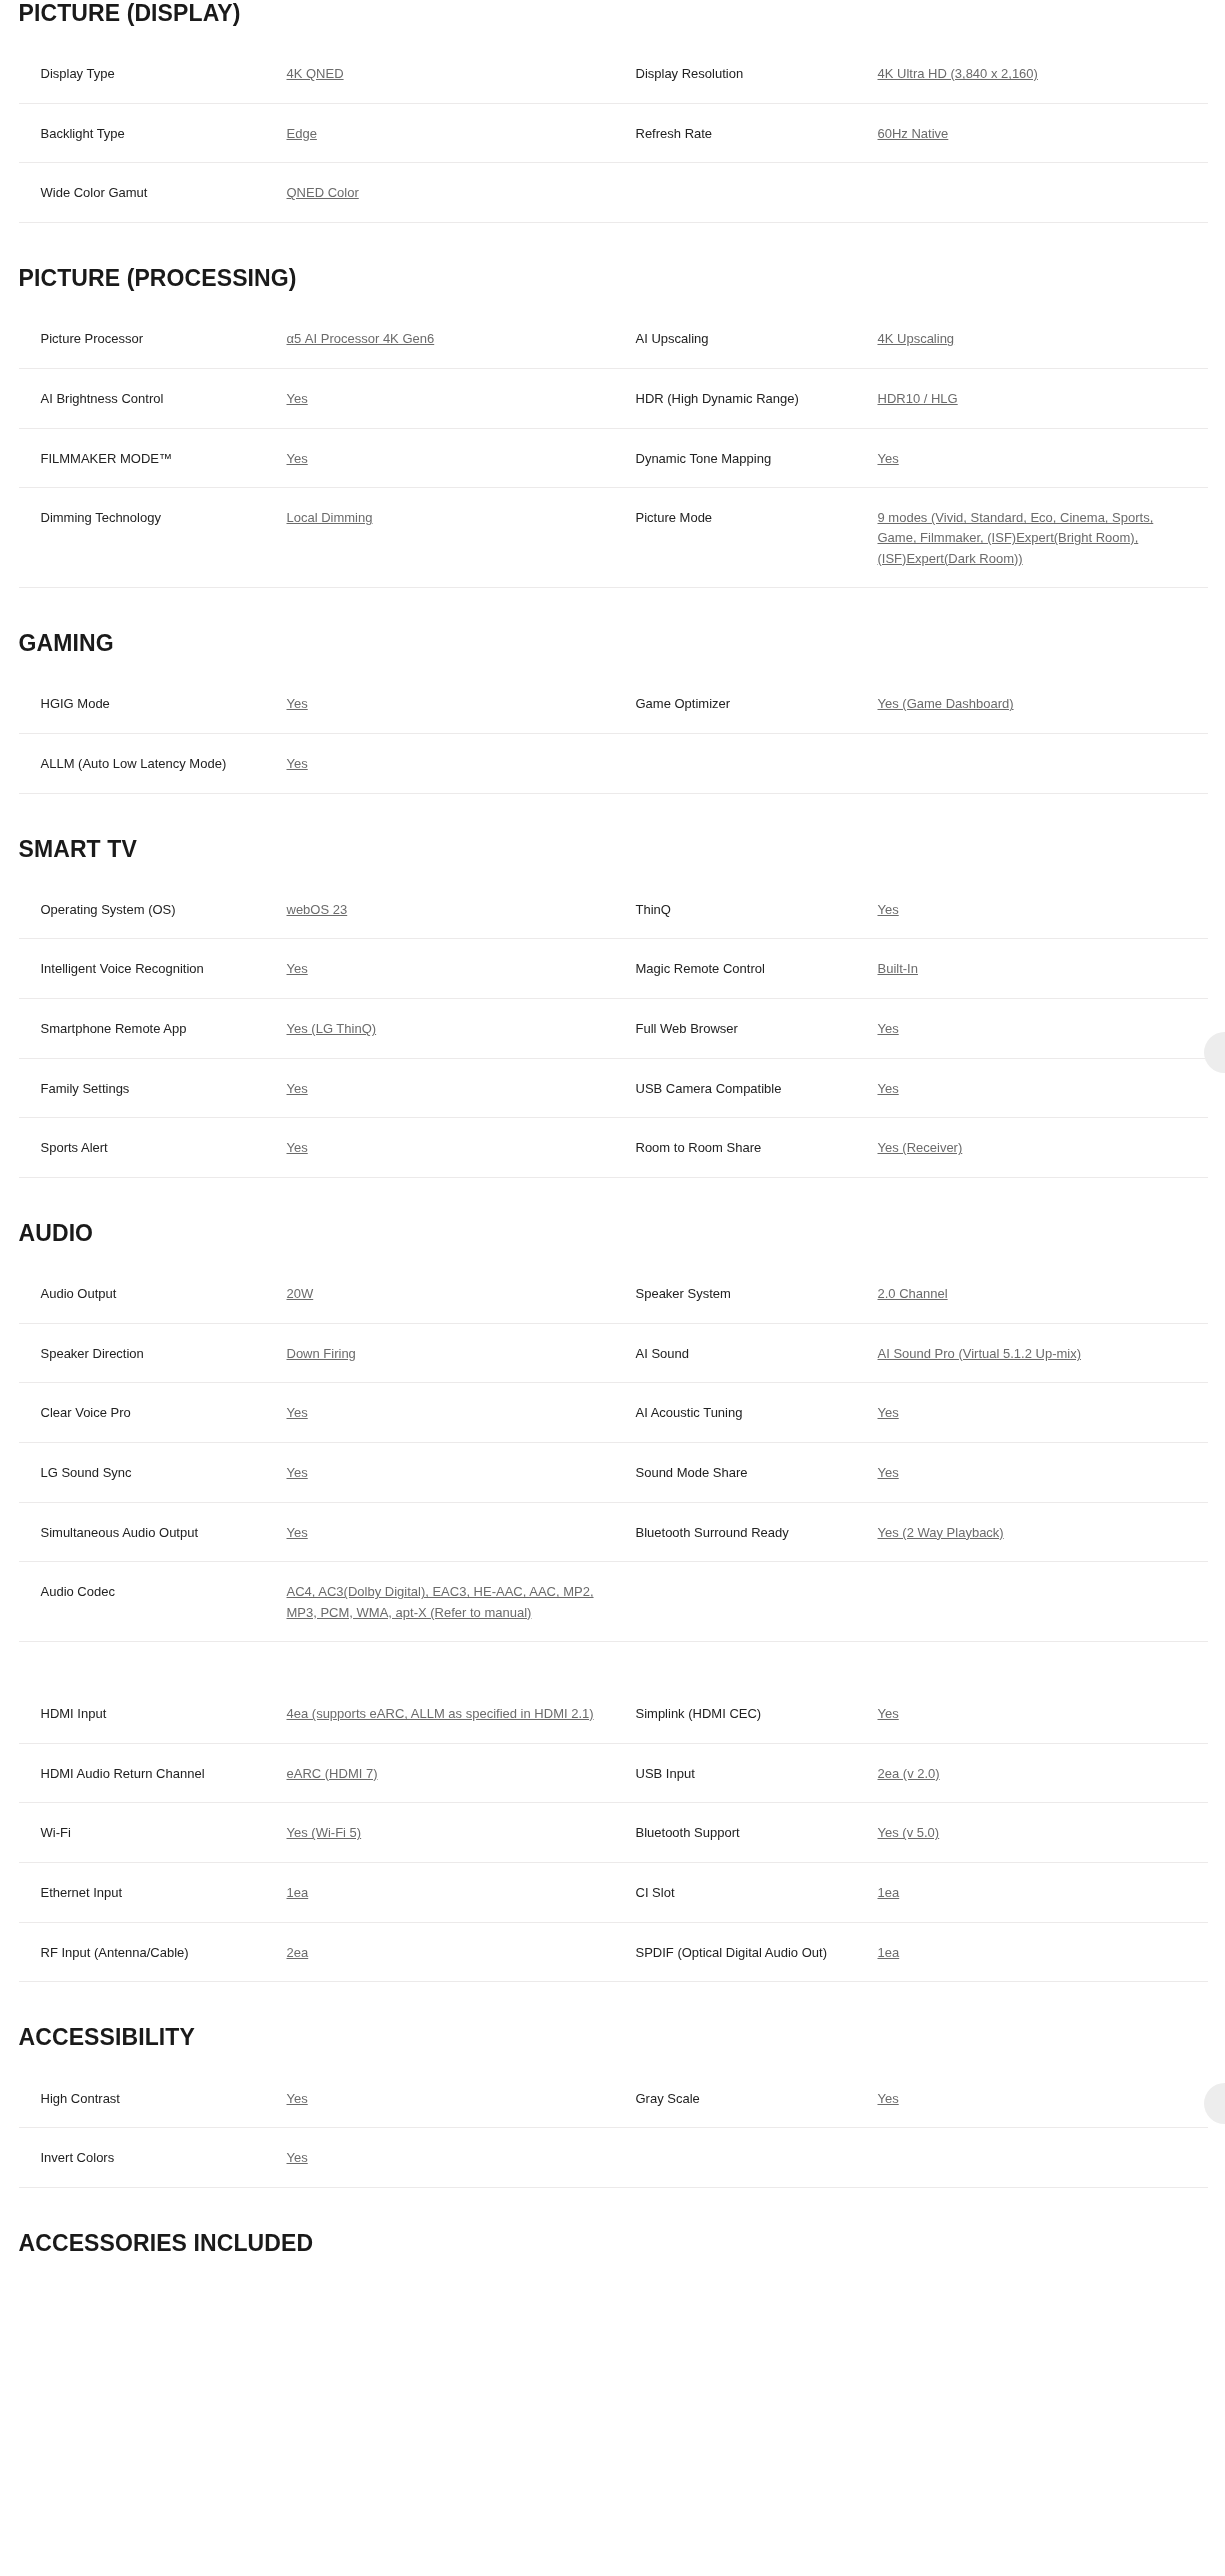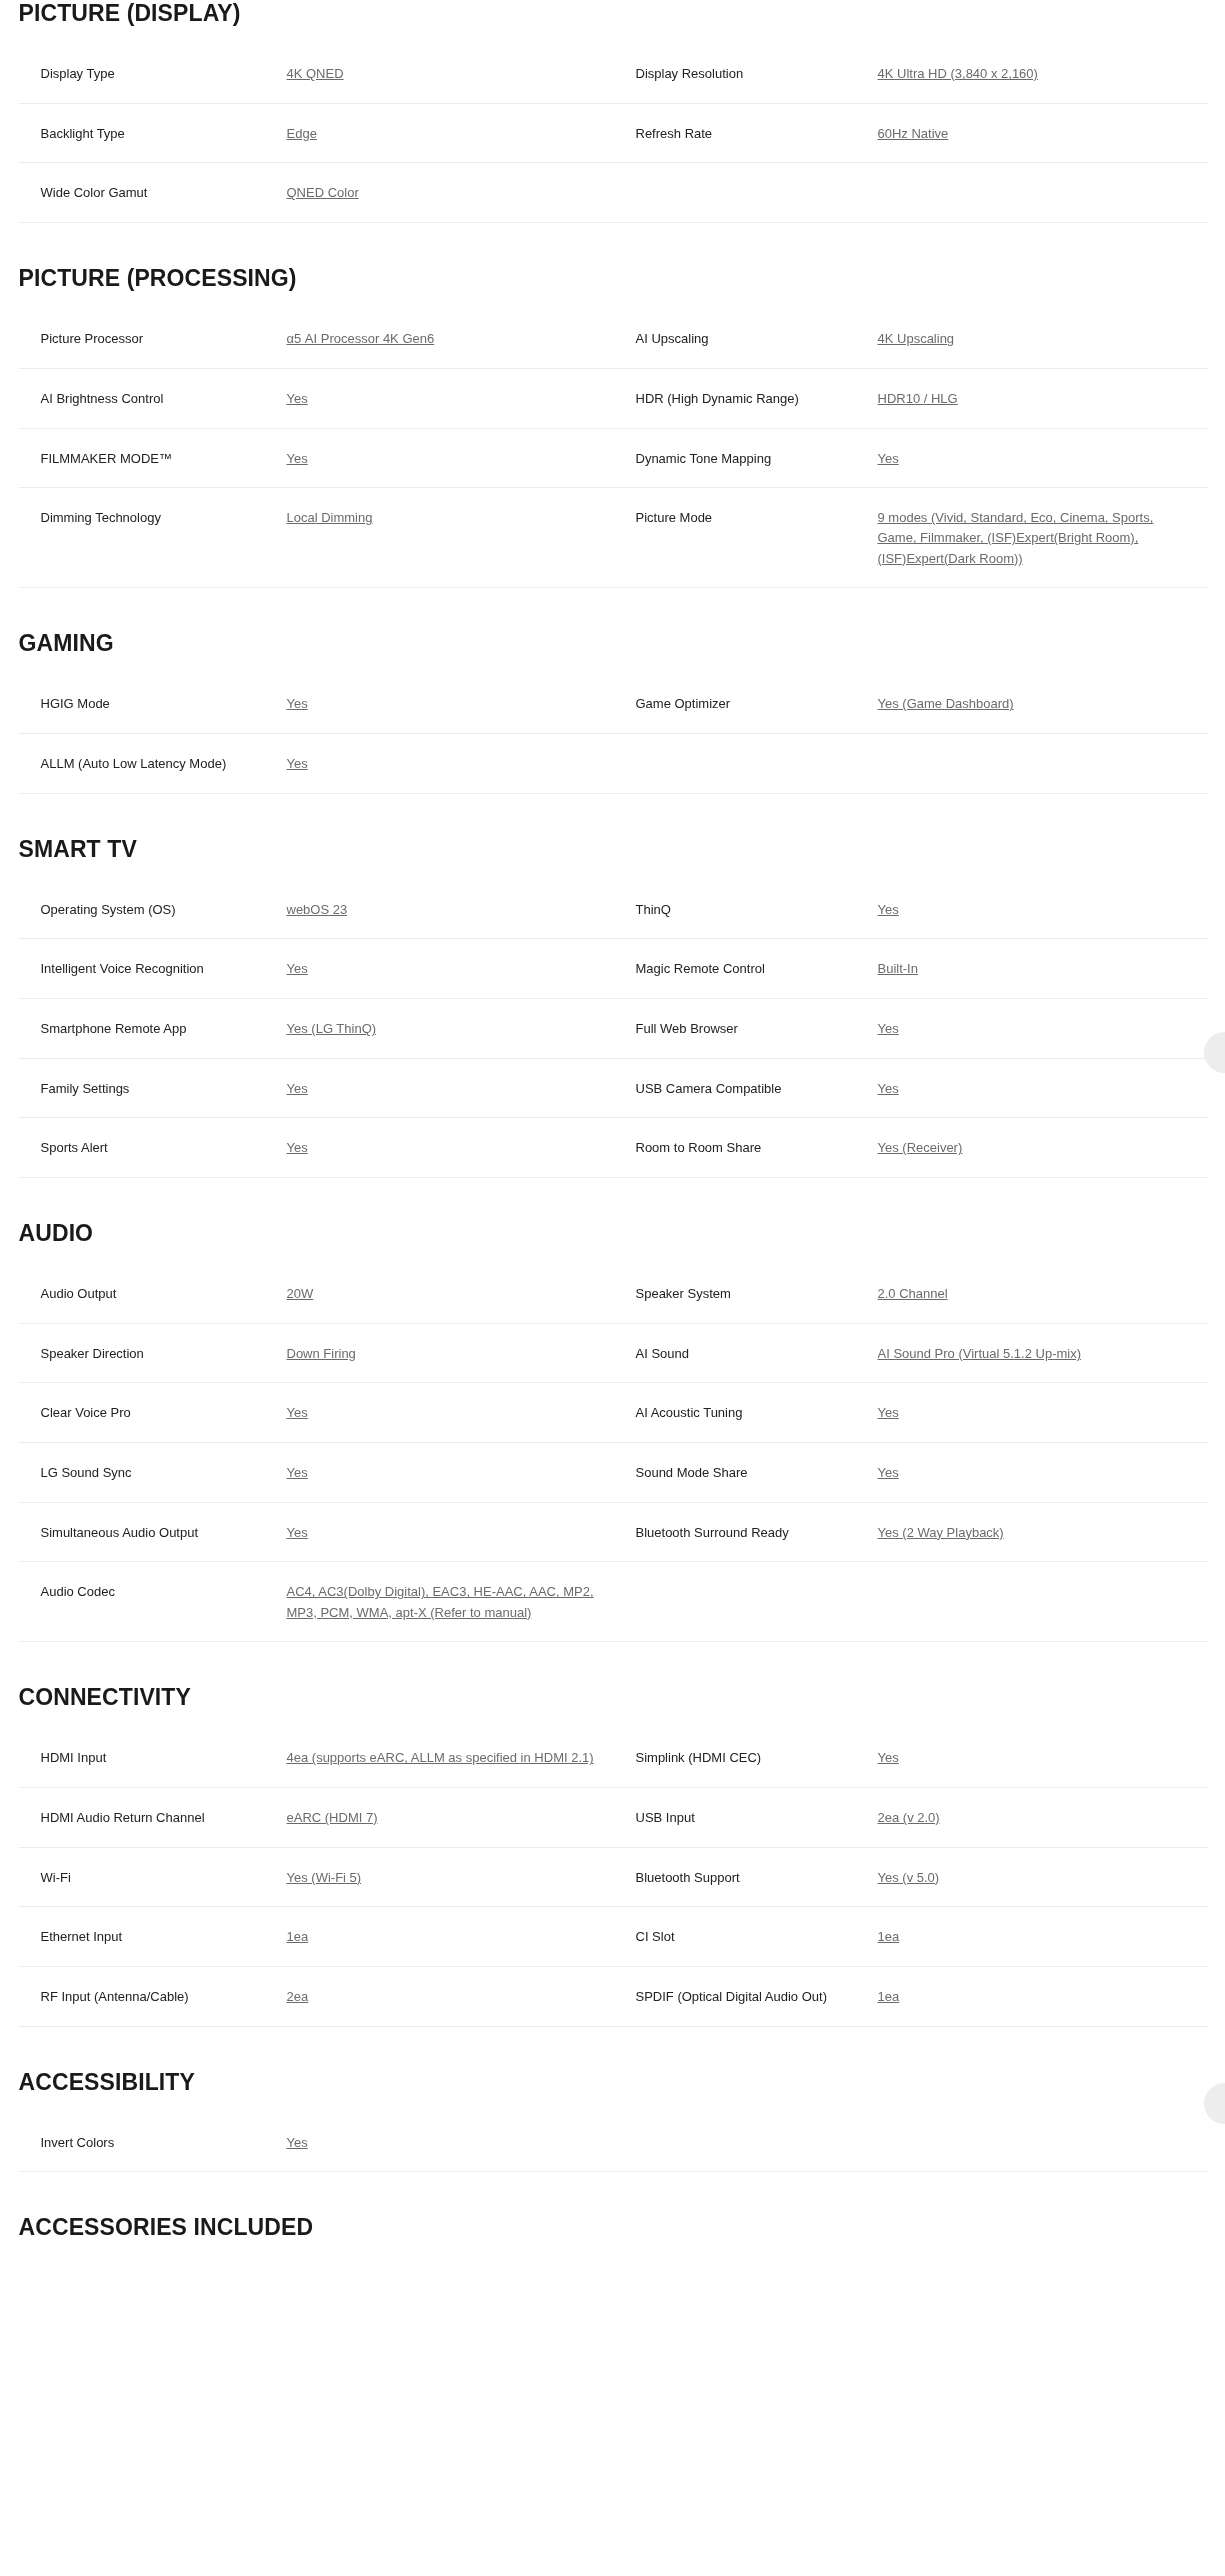"CONNECTIVITY" h2.section-title { html: <h2>CONNECTIVITY</h2> -> none }
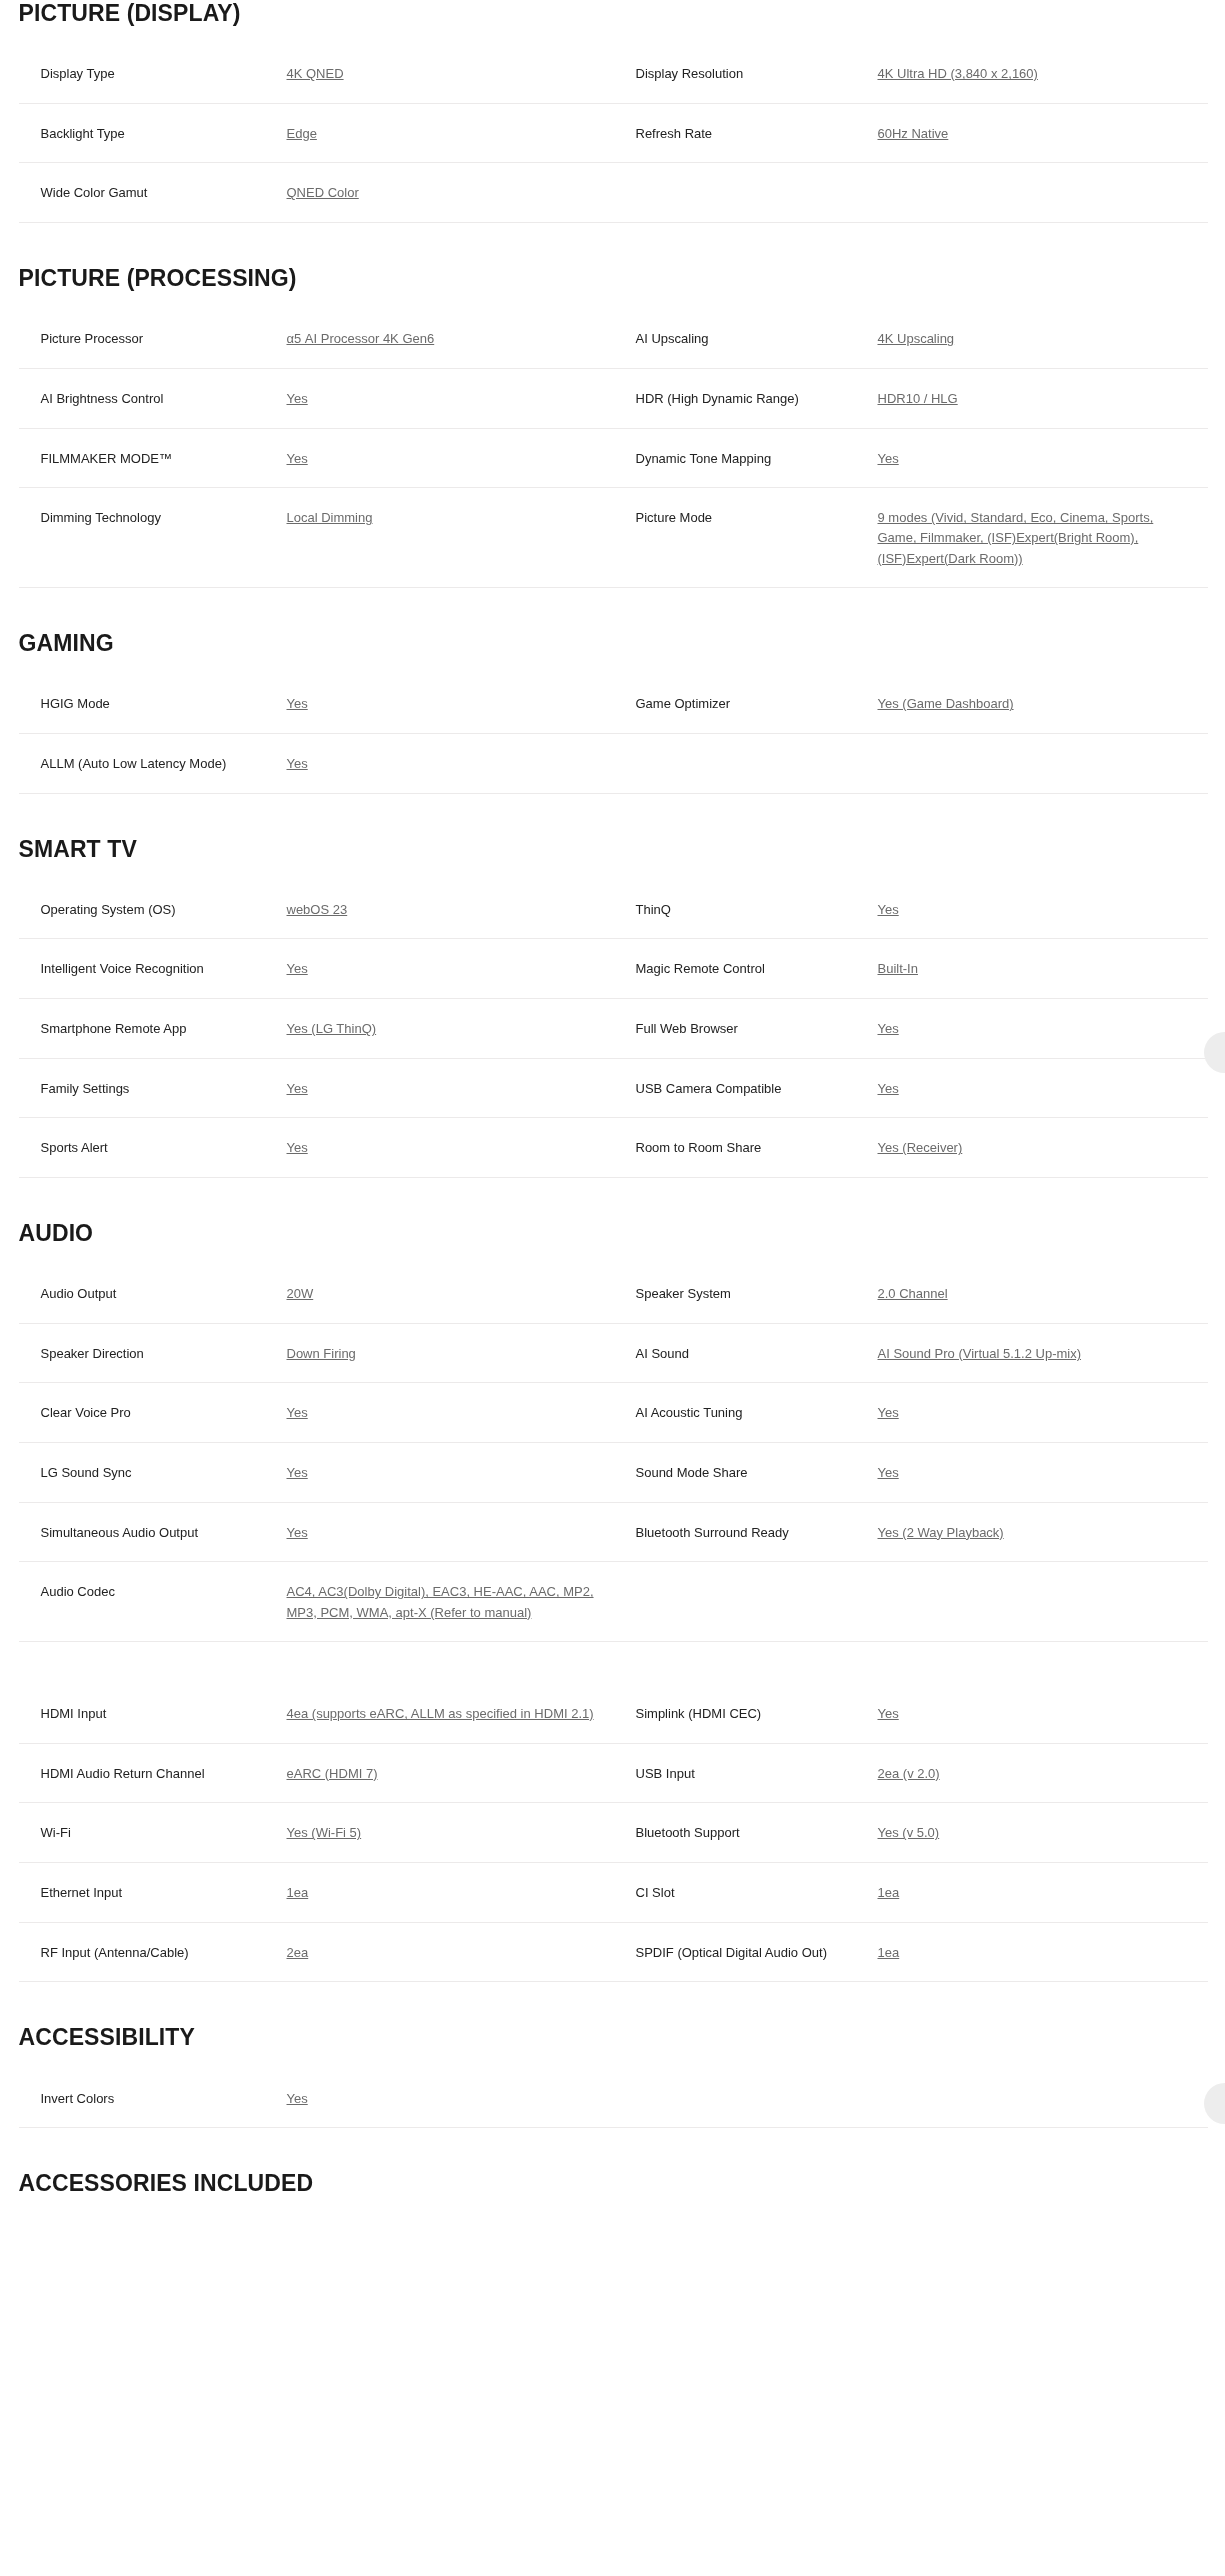"High Contrast" tr { html: none -> <tr> <td>High Contrast</td> <td>Yes</td> <td>Gray Scale</td> <td>Yes</td> </tr> }
